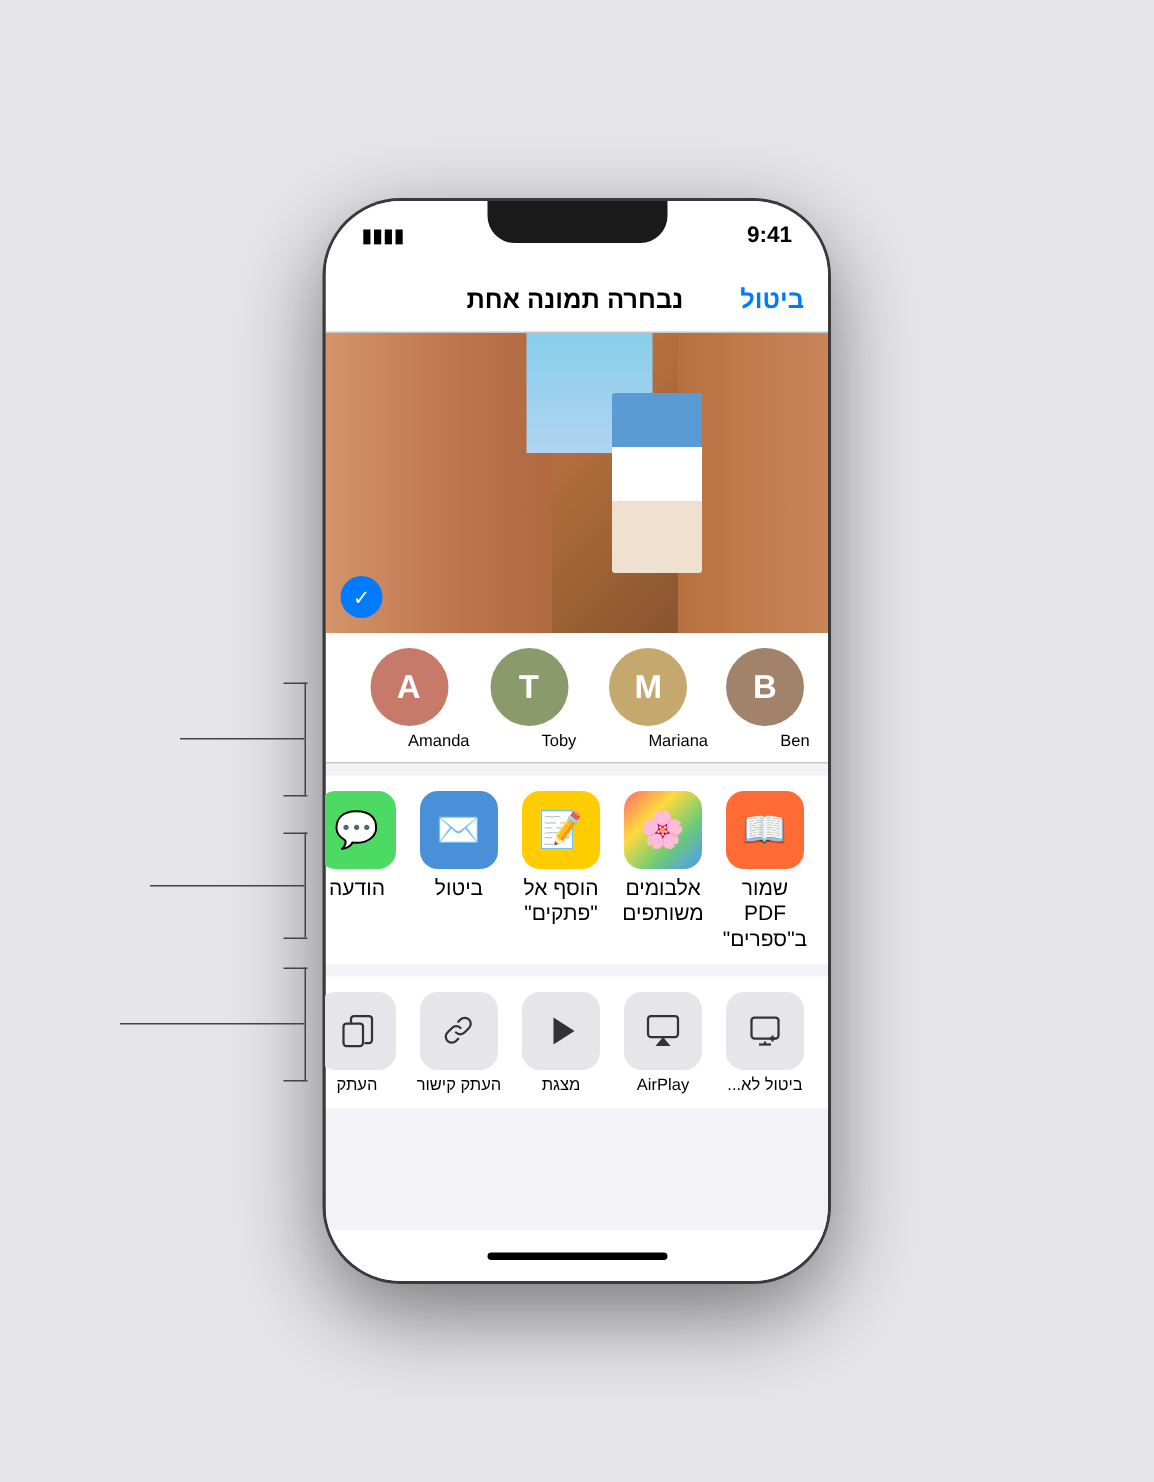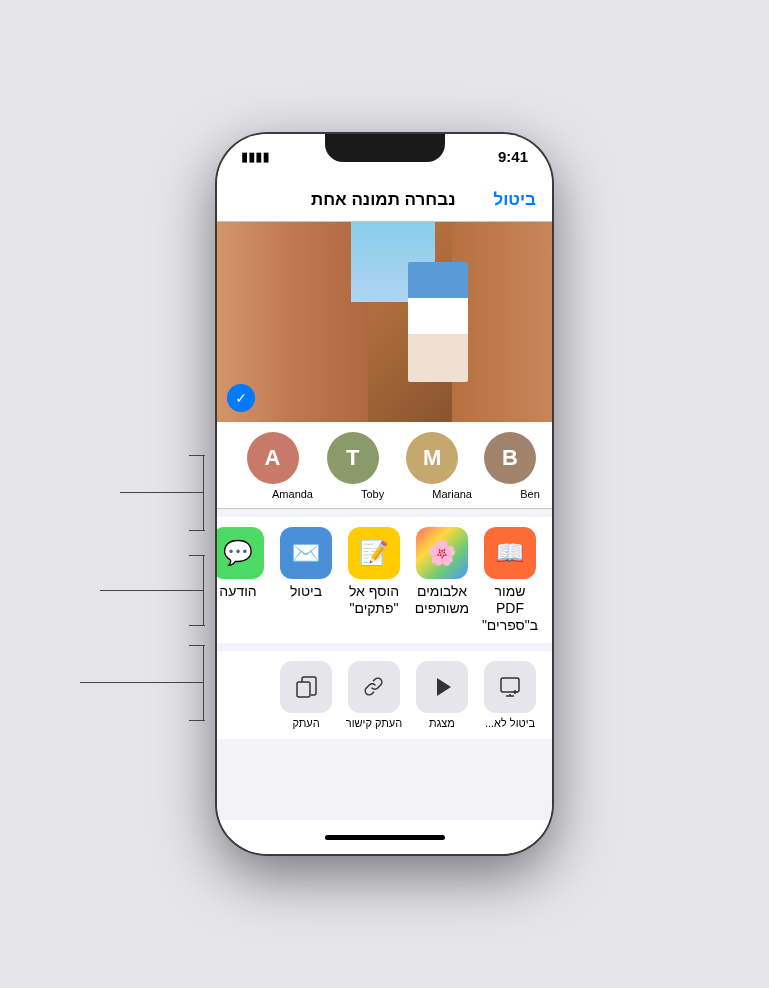"AirPlay" div.action-item { html: none -> <div> <div> <svg> <rect></rect> <polygon></polygon> </svg> </div> <div>AirPlay</div> </div> }
